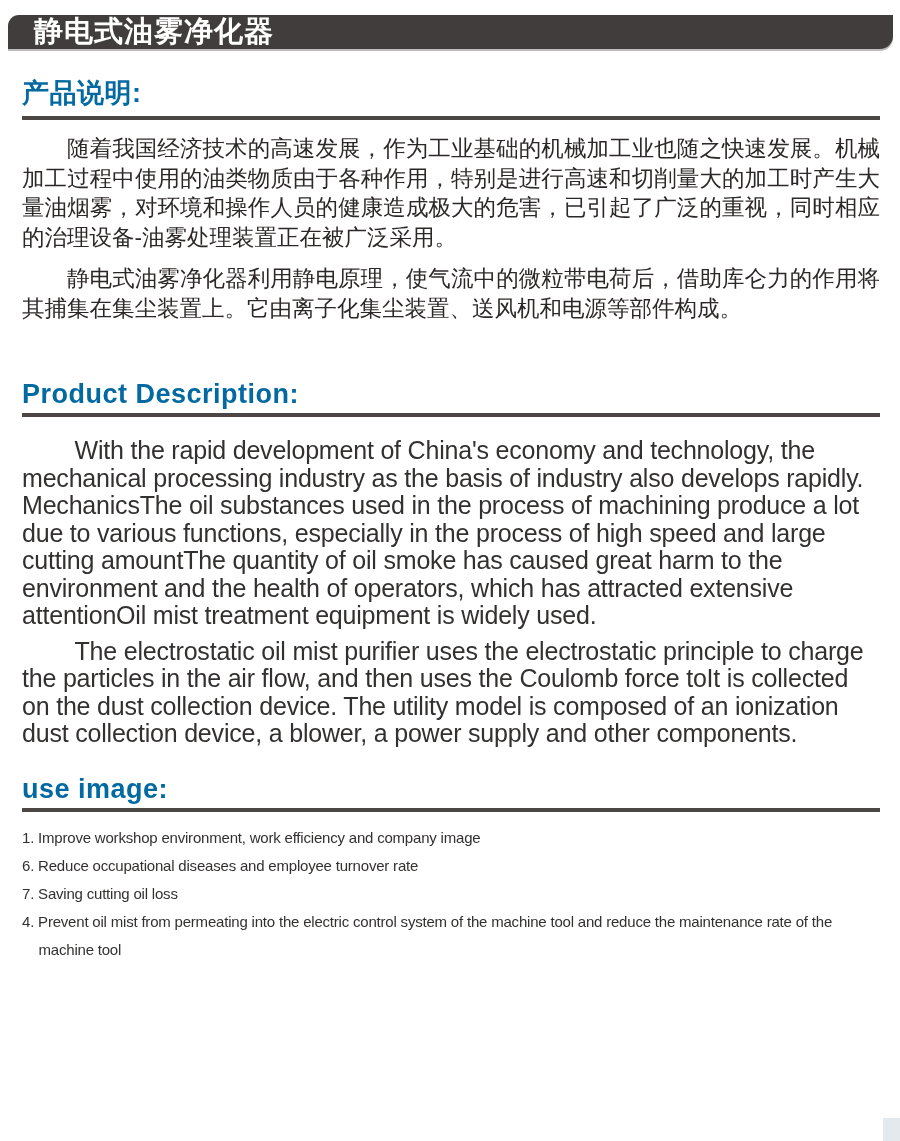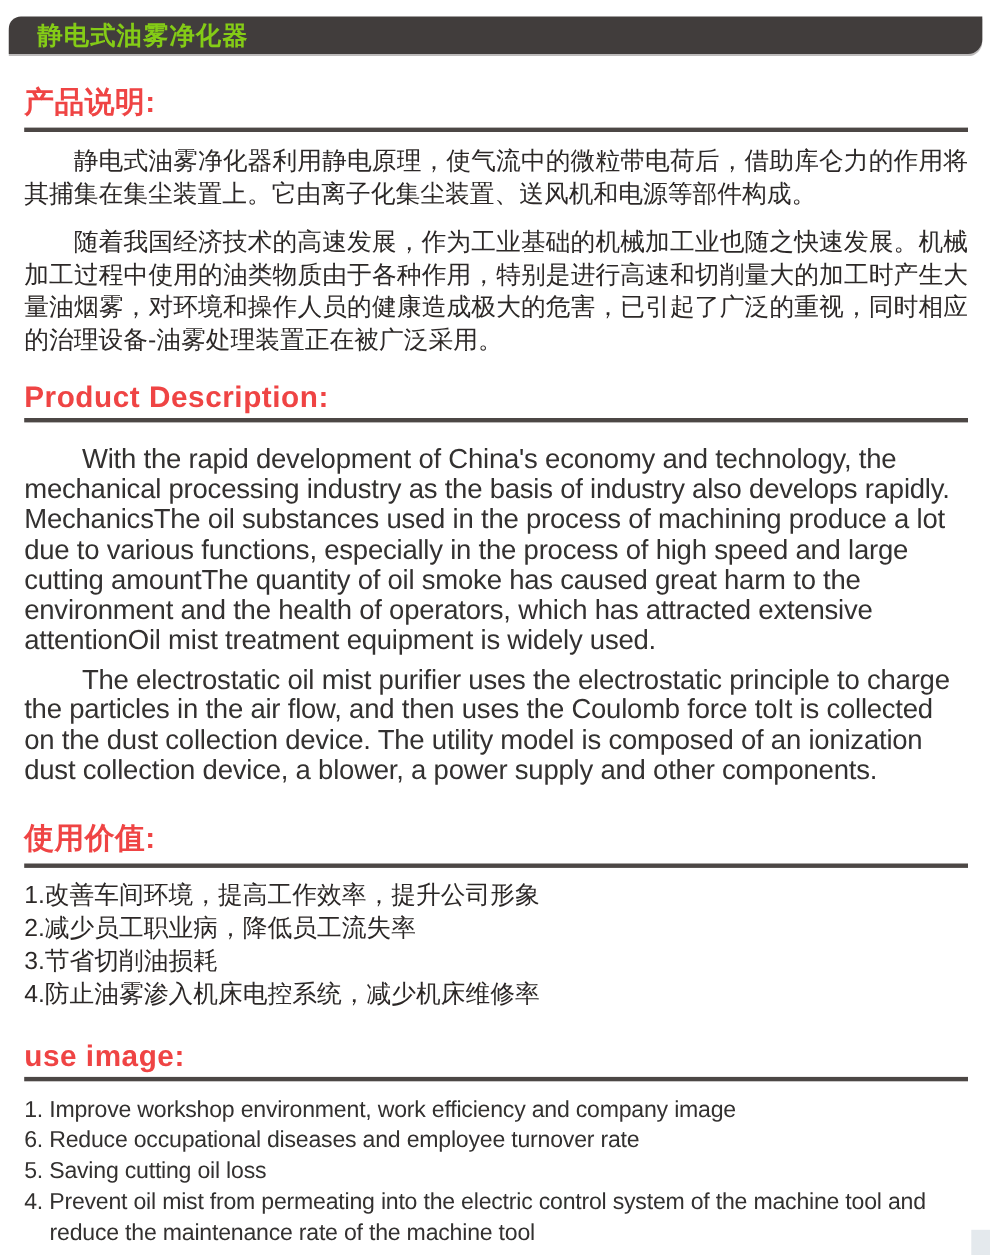"静电式油雾净化器" .header-bar .title { color: #84cc16 -> #ffffff; font-size: 23px -> 29px }
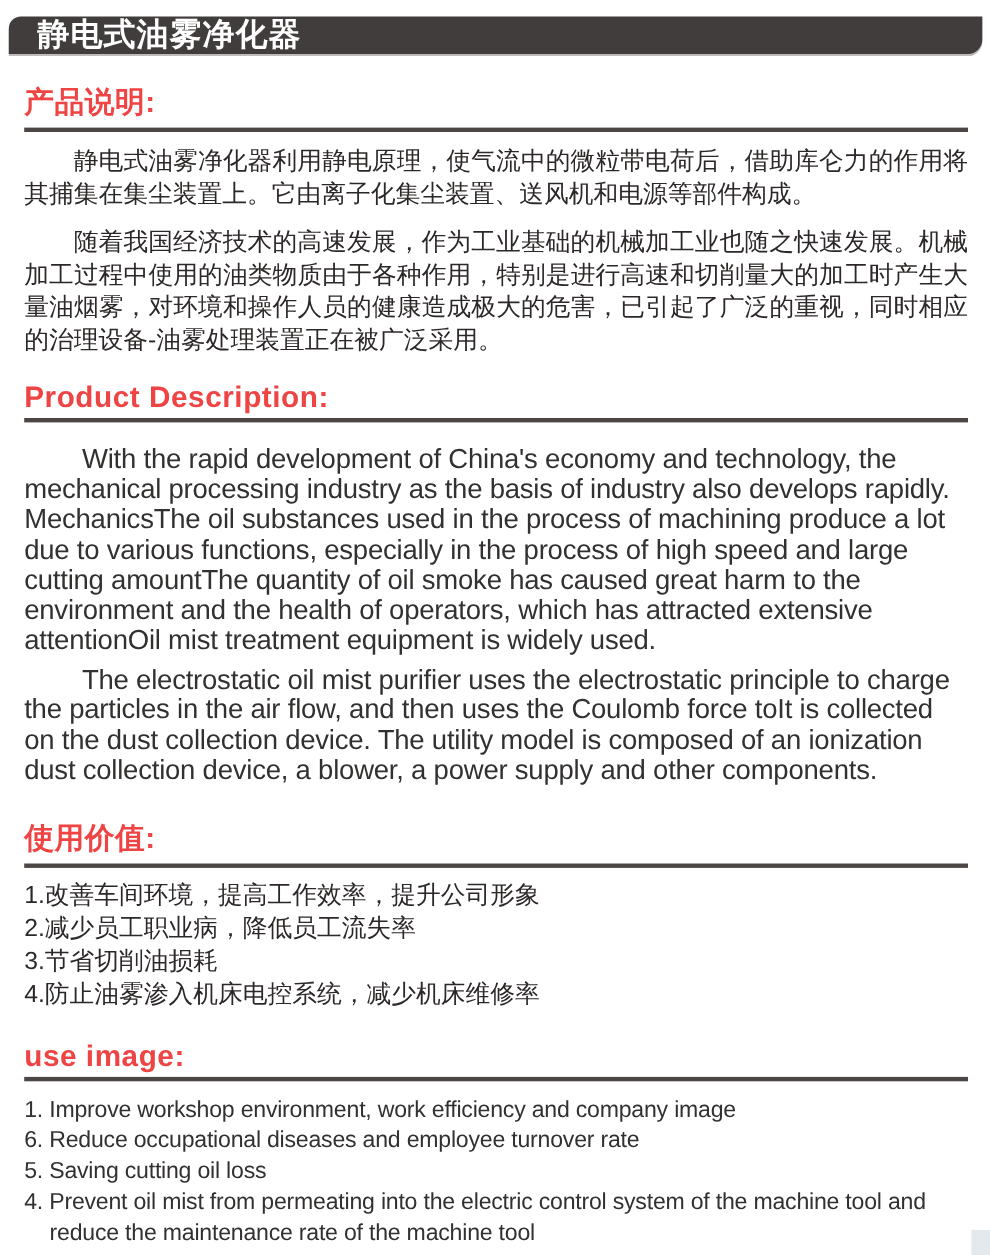"产品说明:" h2.sec-heading { color: #ef4444 -> #0369a1 }
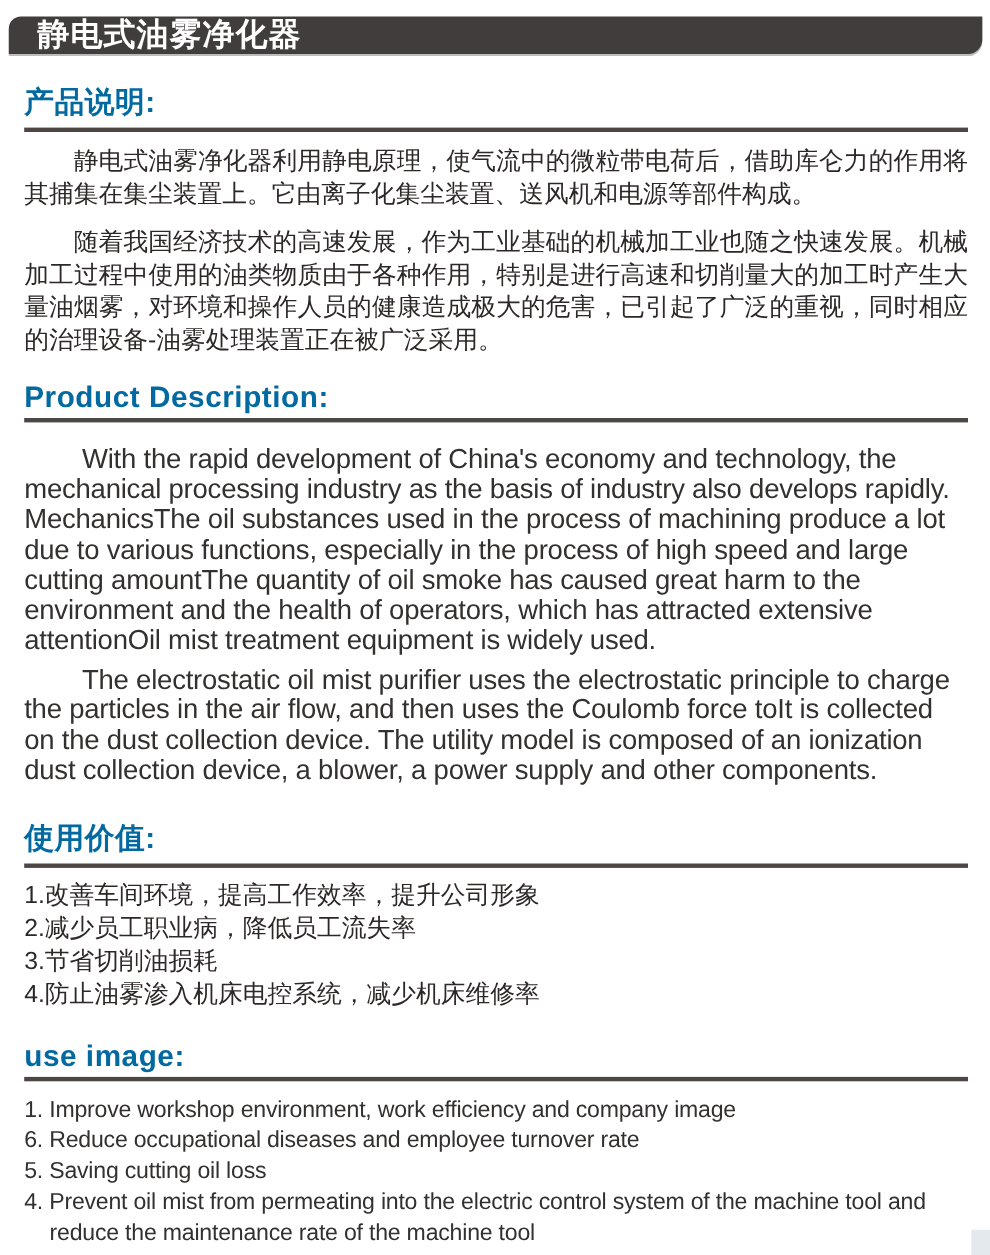"静电式油雾净化器利用静电原理，使气流中的微粒带电荷后，借助库仑力的作用将其捕集在" p.cn-body { order: before "随着我国经济技术的高速发展，作为工业基础的机械加工业也随之快速发展。机械加工过程" -> after "随着我国经济技术的高速发展，作为工业基础的机械加工业也随之快速发展。机械加工过程" }
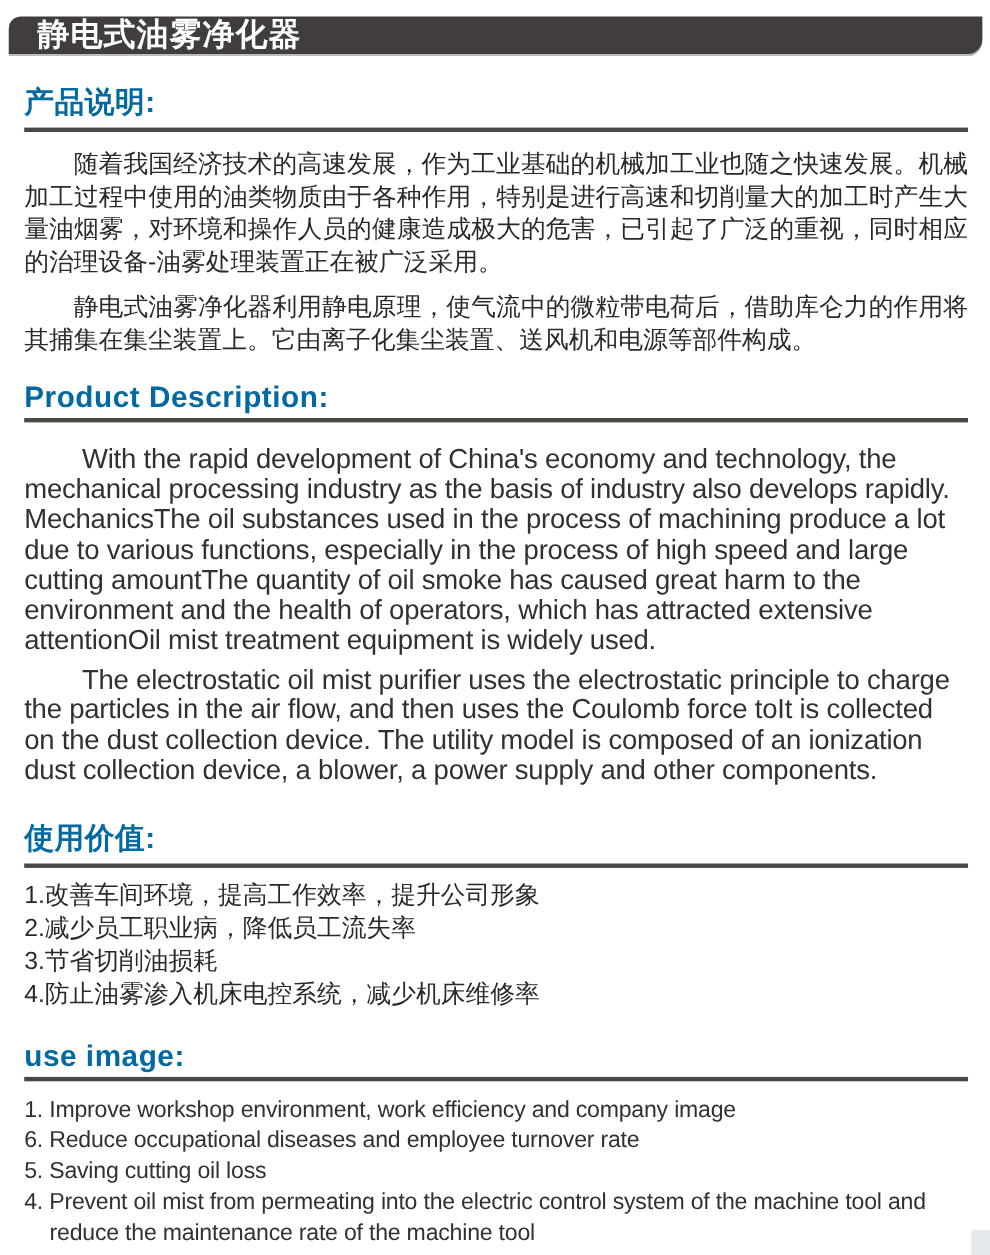"Product Description:" .sec-en-desc { margin-top: 23px -> 56px }
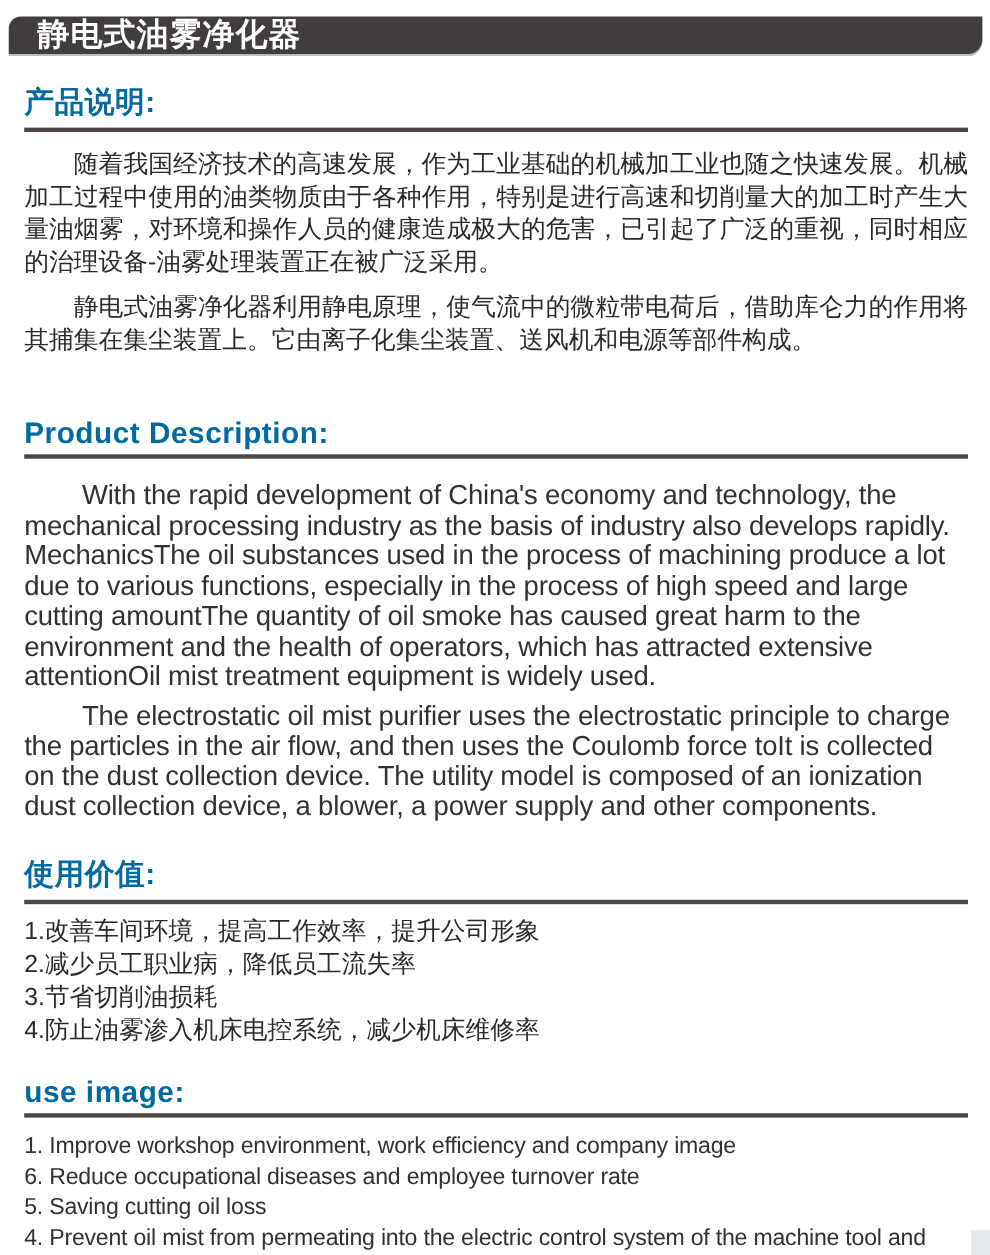"使用价值:" section.sec-cn-value { html: <section> <h2>使用价值:</h2> <div> <div>1.改善车间环境，提高工作效率，提升公司形象</div> <div>2.减少员工职业病，降低员工流失率</div> <div>3.节省切削油损耗</div> <div>4.防止油雾渗入机床电控系统，减少机床维修率</div> </div> </section> -> none }
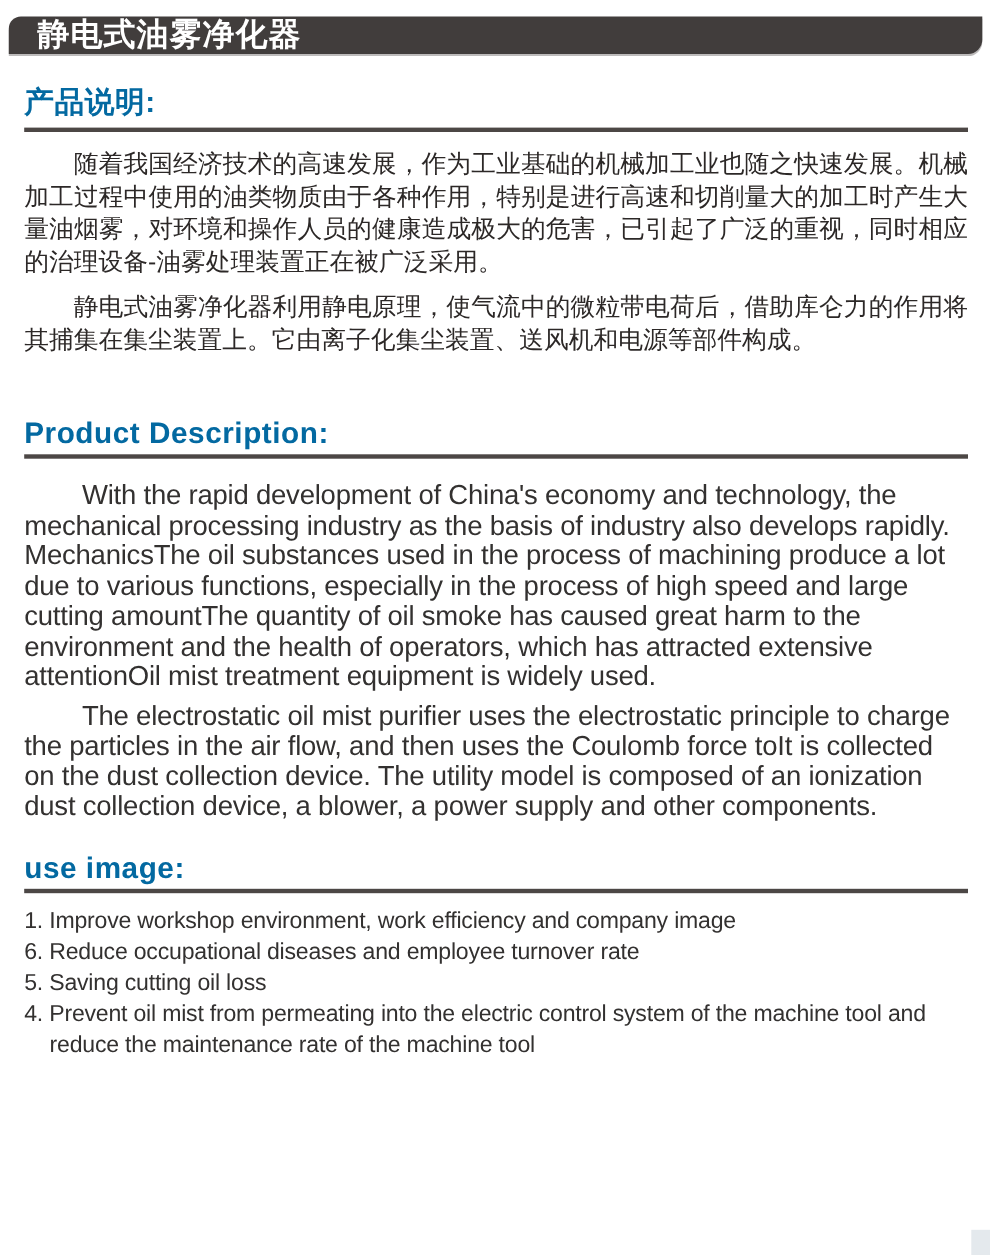"1. Improve workshop environment, work" .en-list .item { font-size: 21px -> 15px }
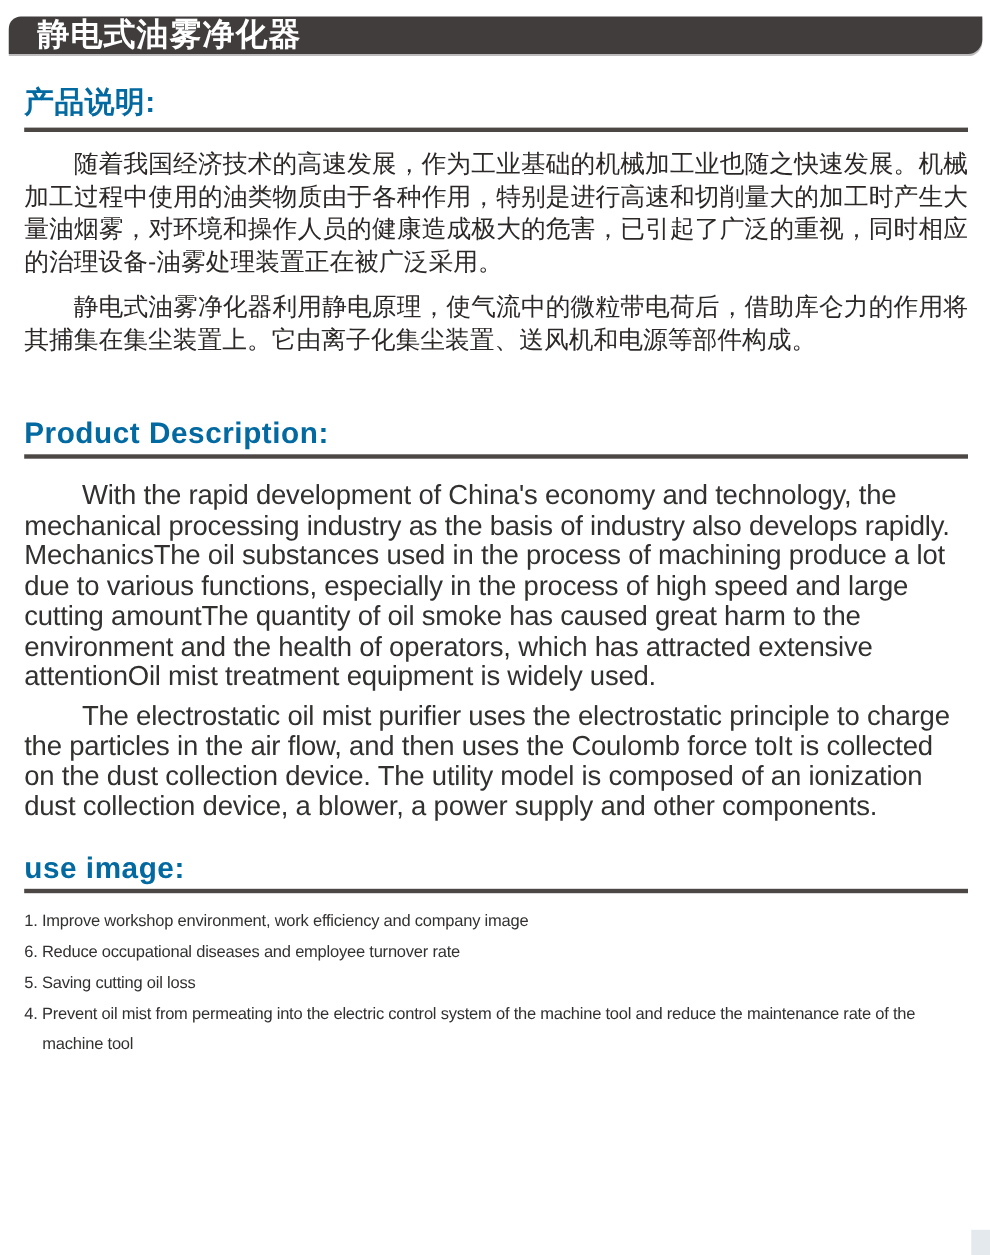"5. Saving cutting oil loss" div.item { text: 5 -> 7 }
